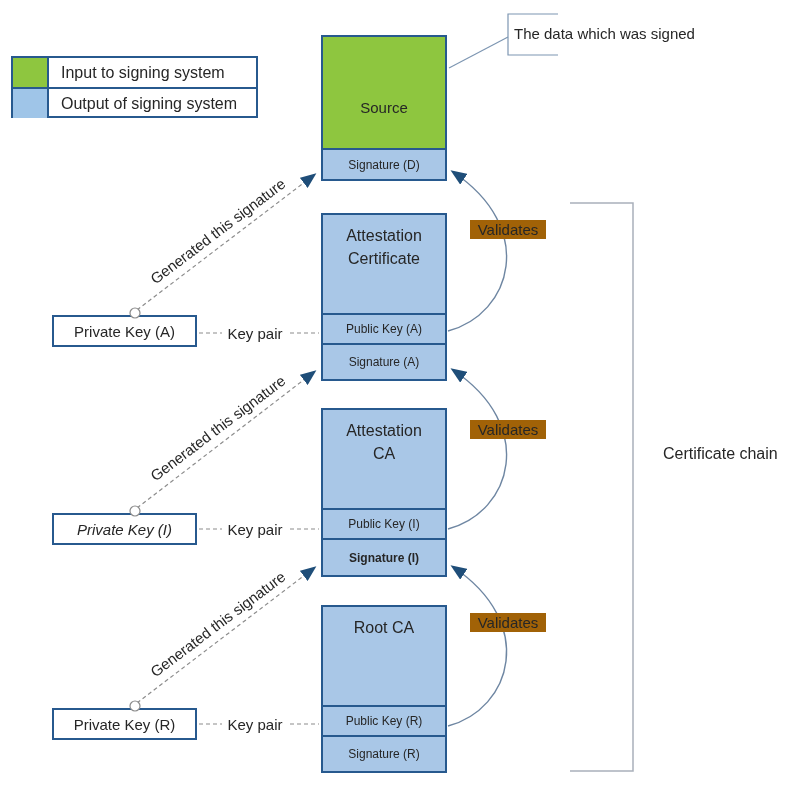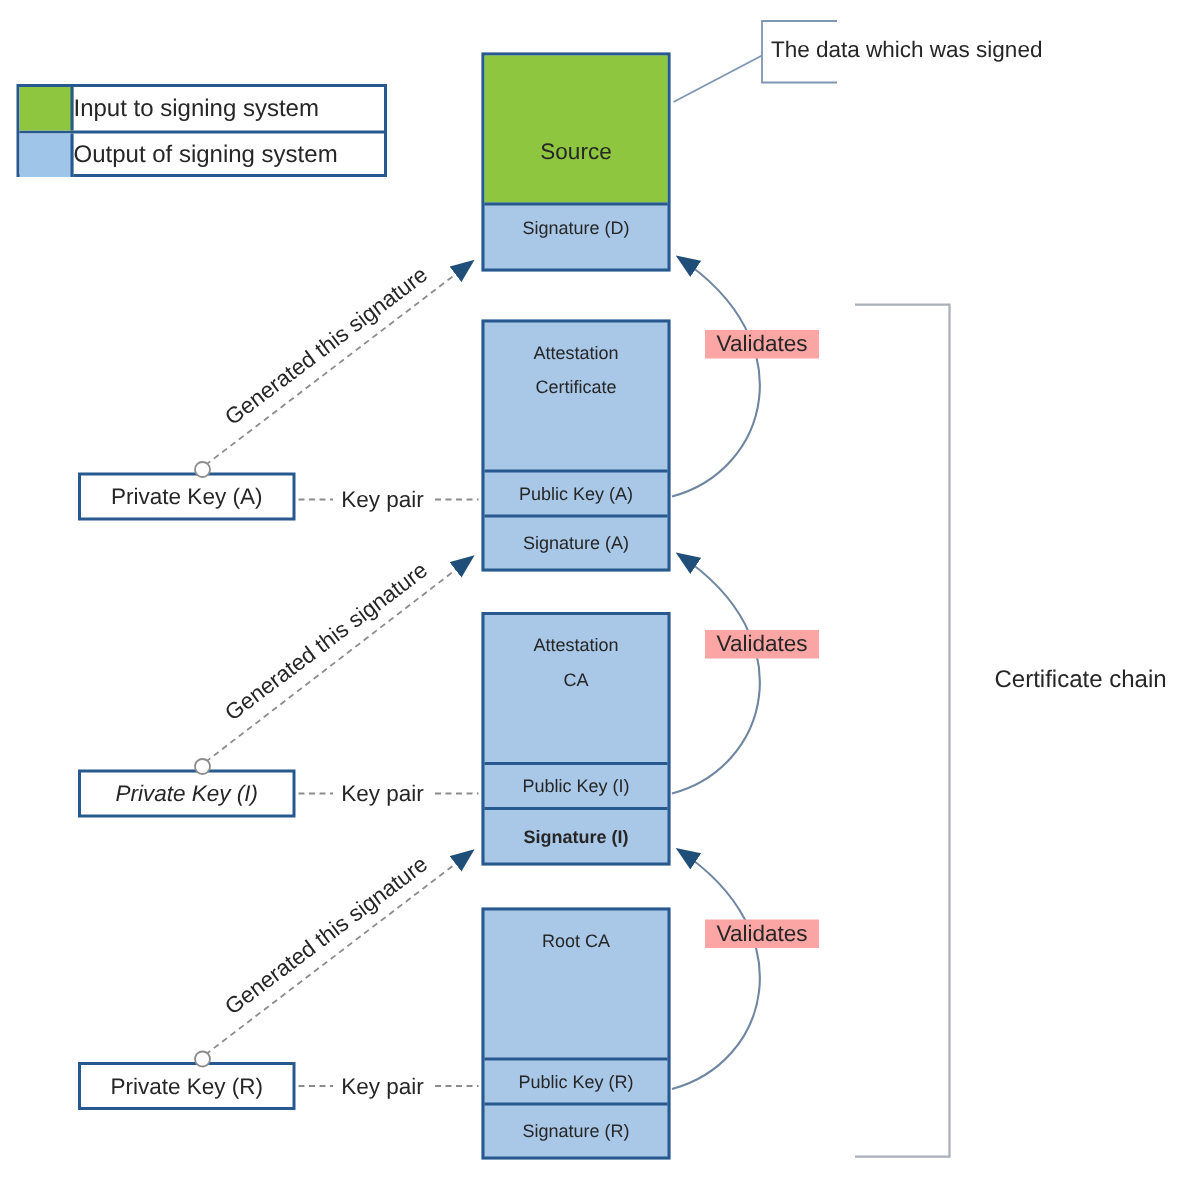"Input to signing system" .legend-label { padding-left: none -> 12px }
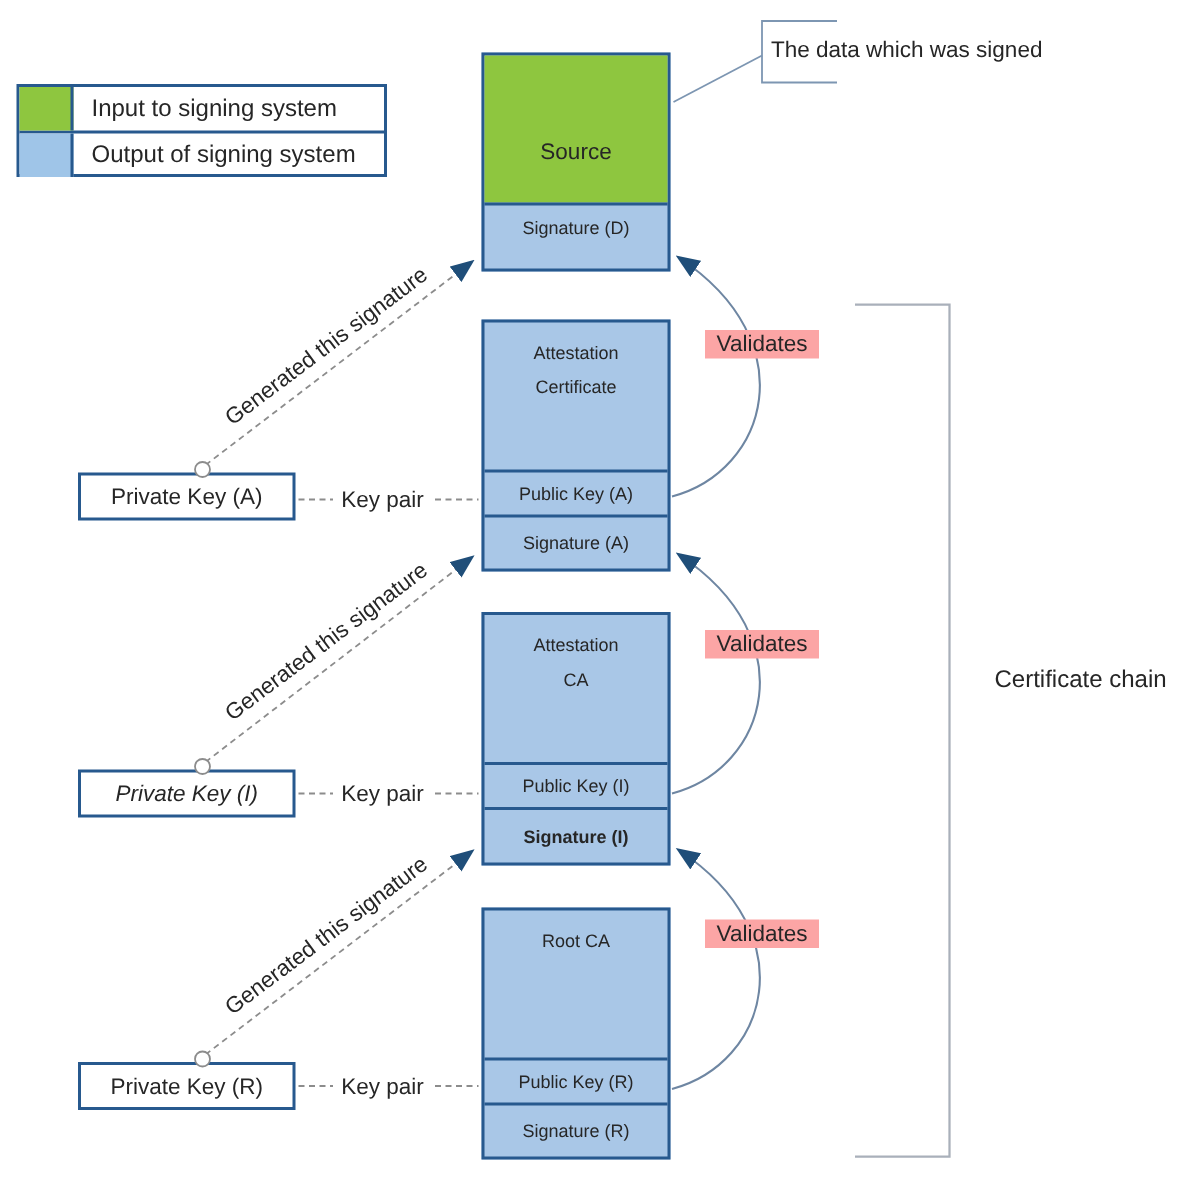"Source" .source-title { height: 98px -> 111px }
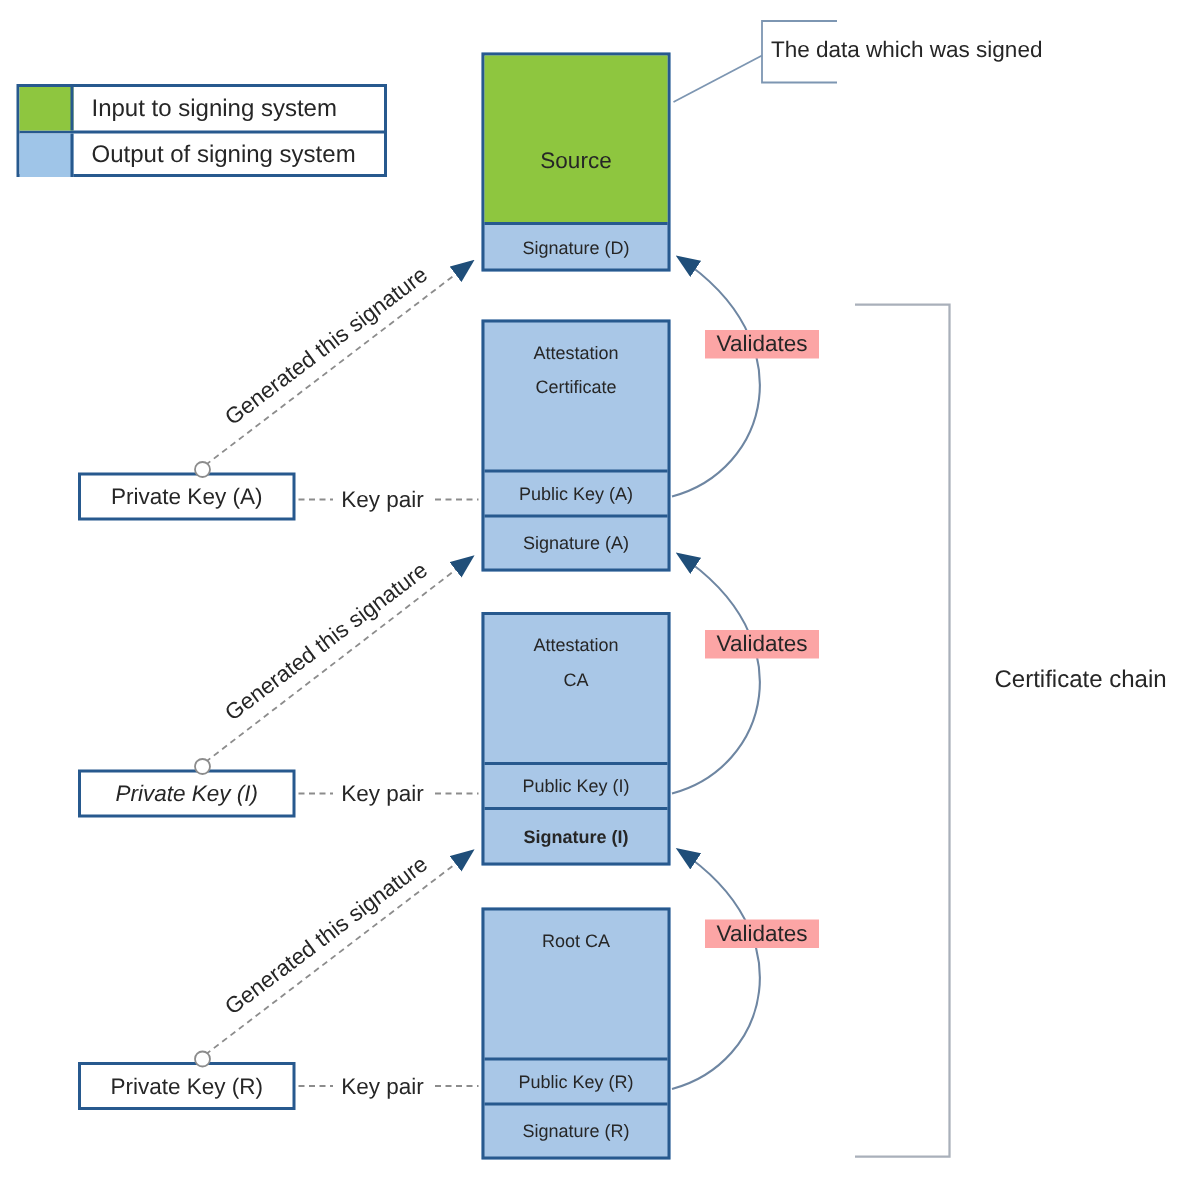"Attestation" .cert-title { font-size: 12px -> 16px }
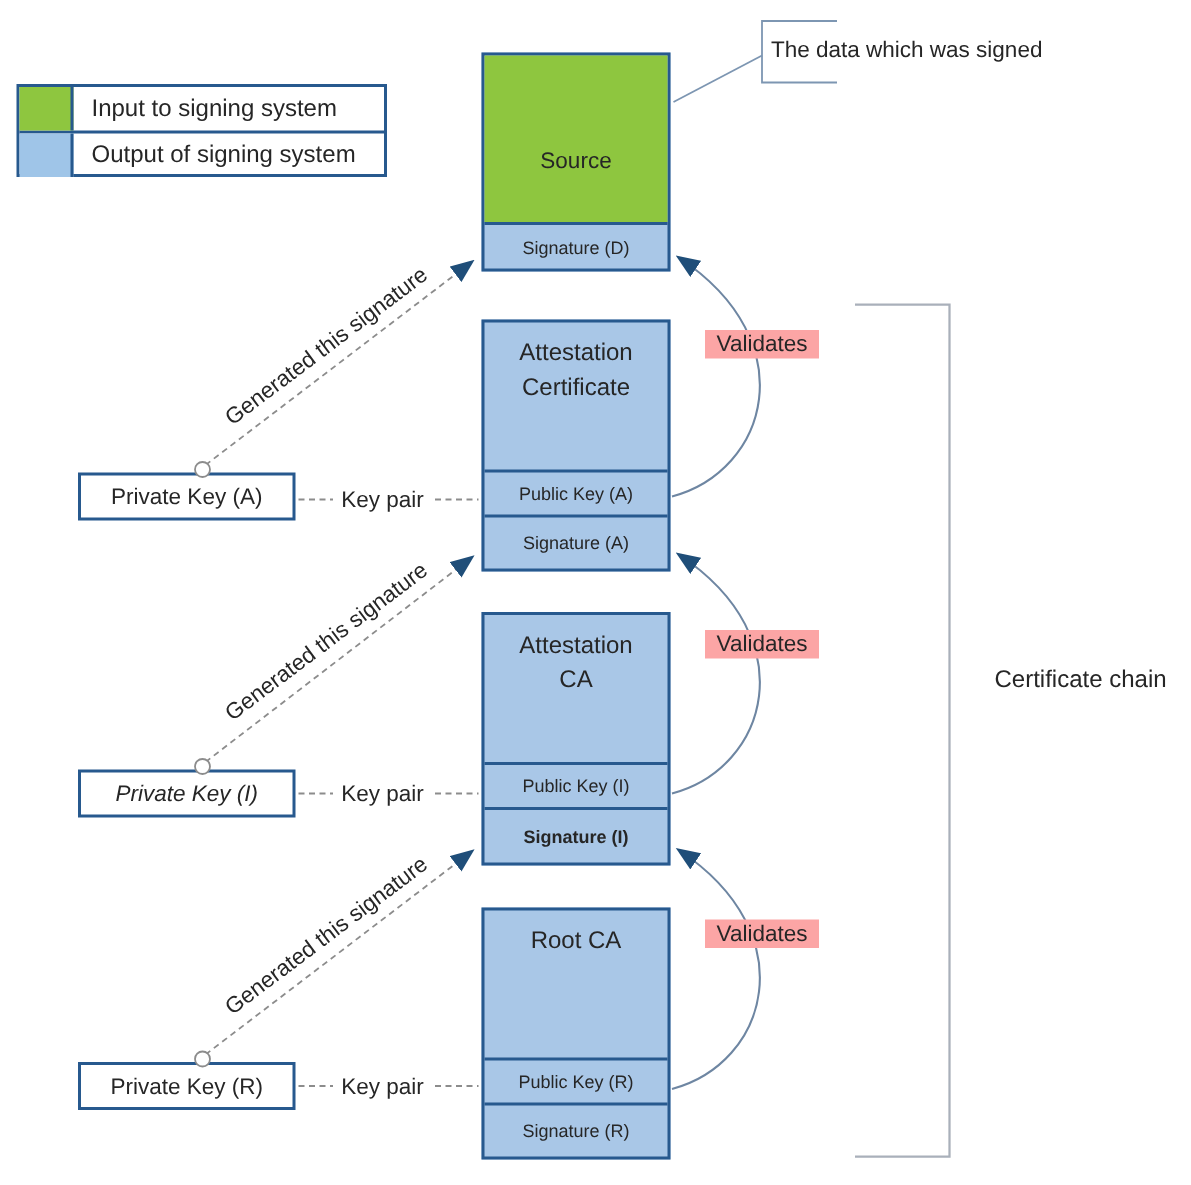"Validates" .validates { background: #fca5a5 -> #a16207 }
